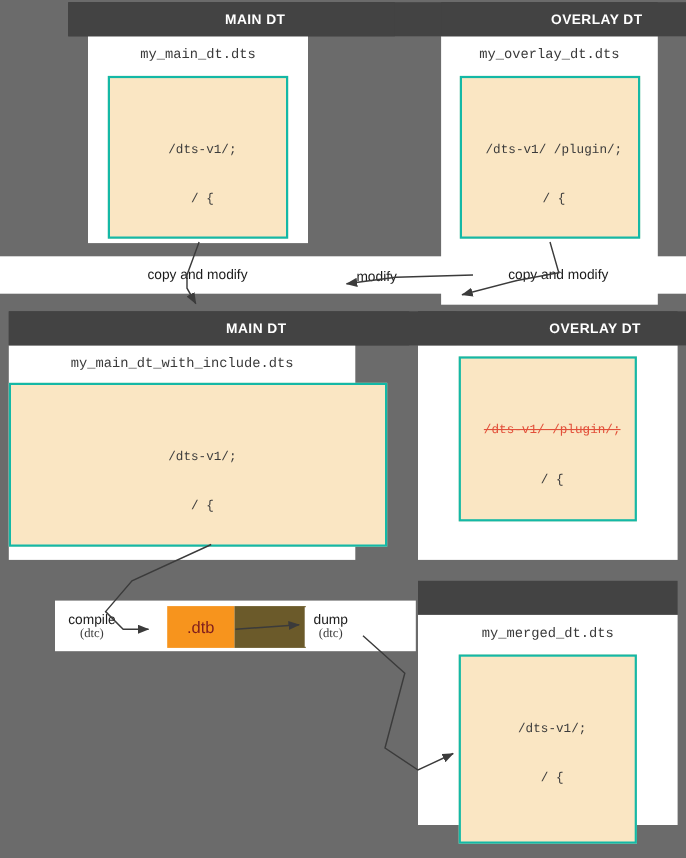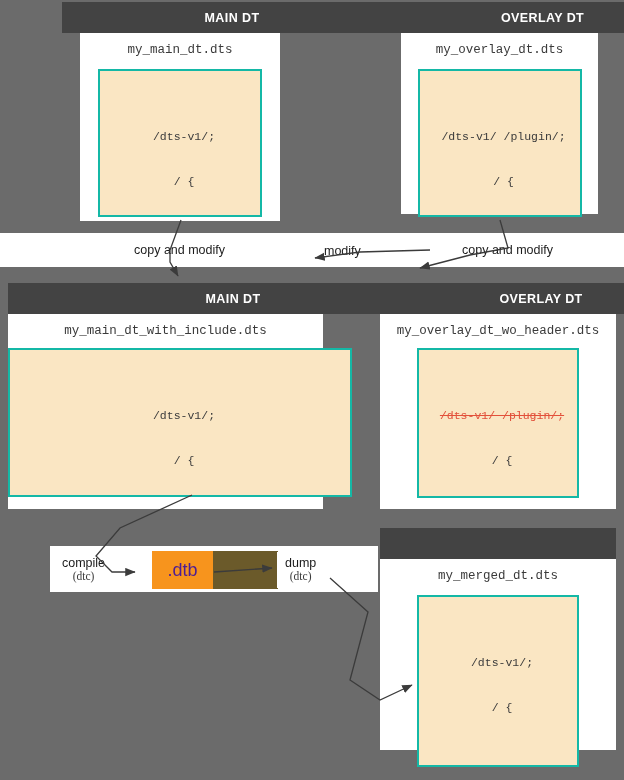"my_overlay_dt.dts" div.panel { height: 181px -> 244px }
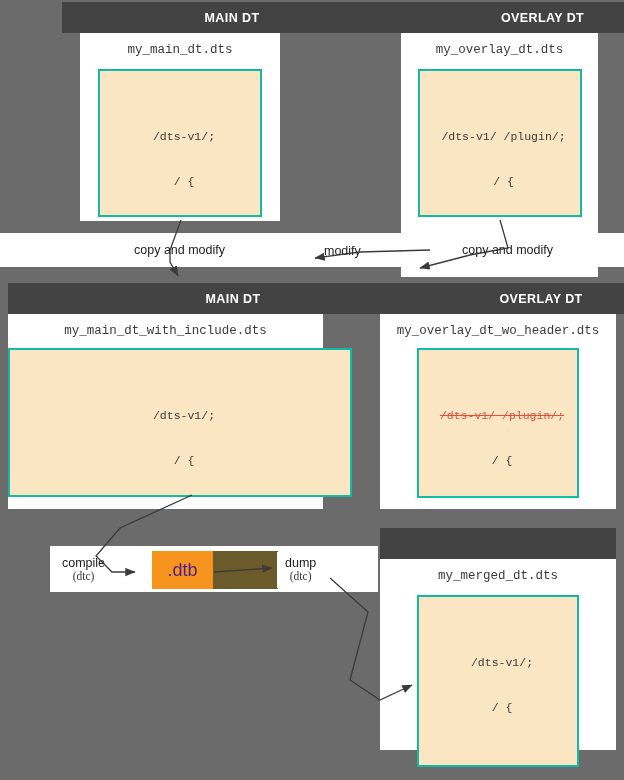"my_overlay_dt_wo_header.dts" div.fname { html: <div>my_overlay_dt_wo_header.dts</div> -> none }
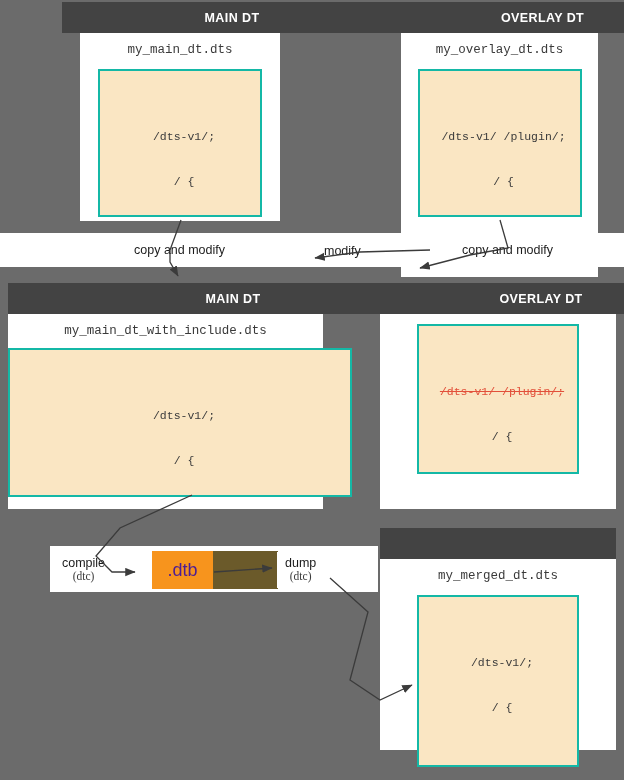".dtb" .dtb { color: #4c1d95 -> #7f1d1d; font-size: 18px -> 15px }
